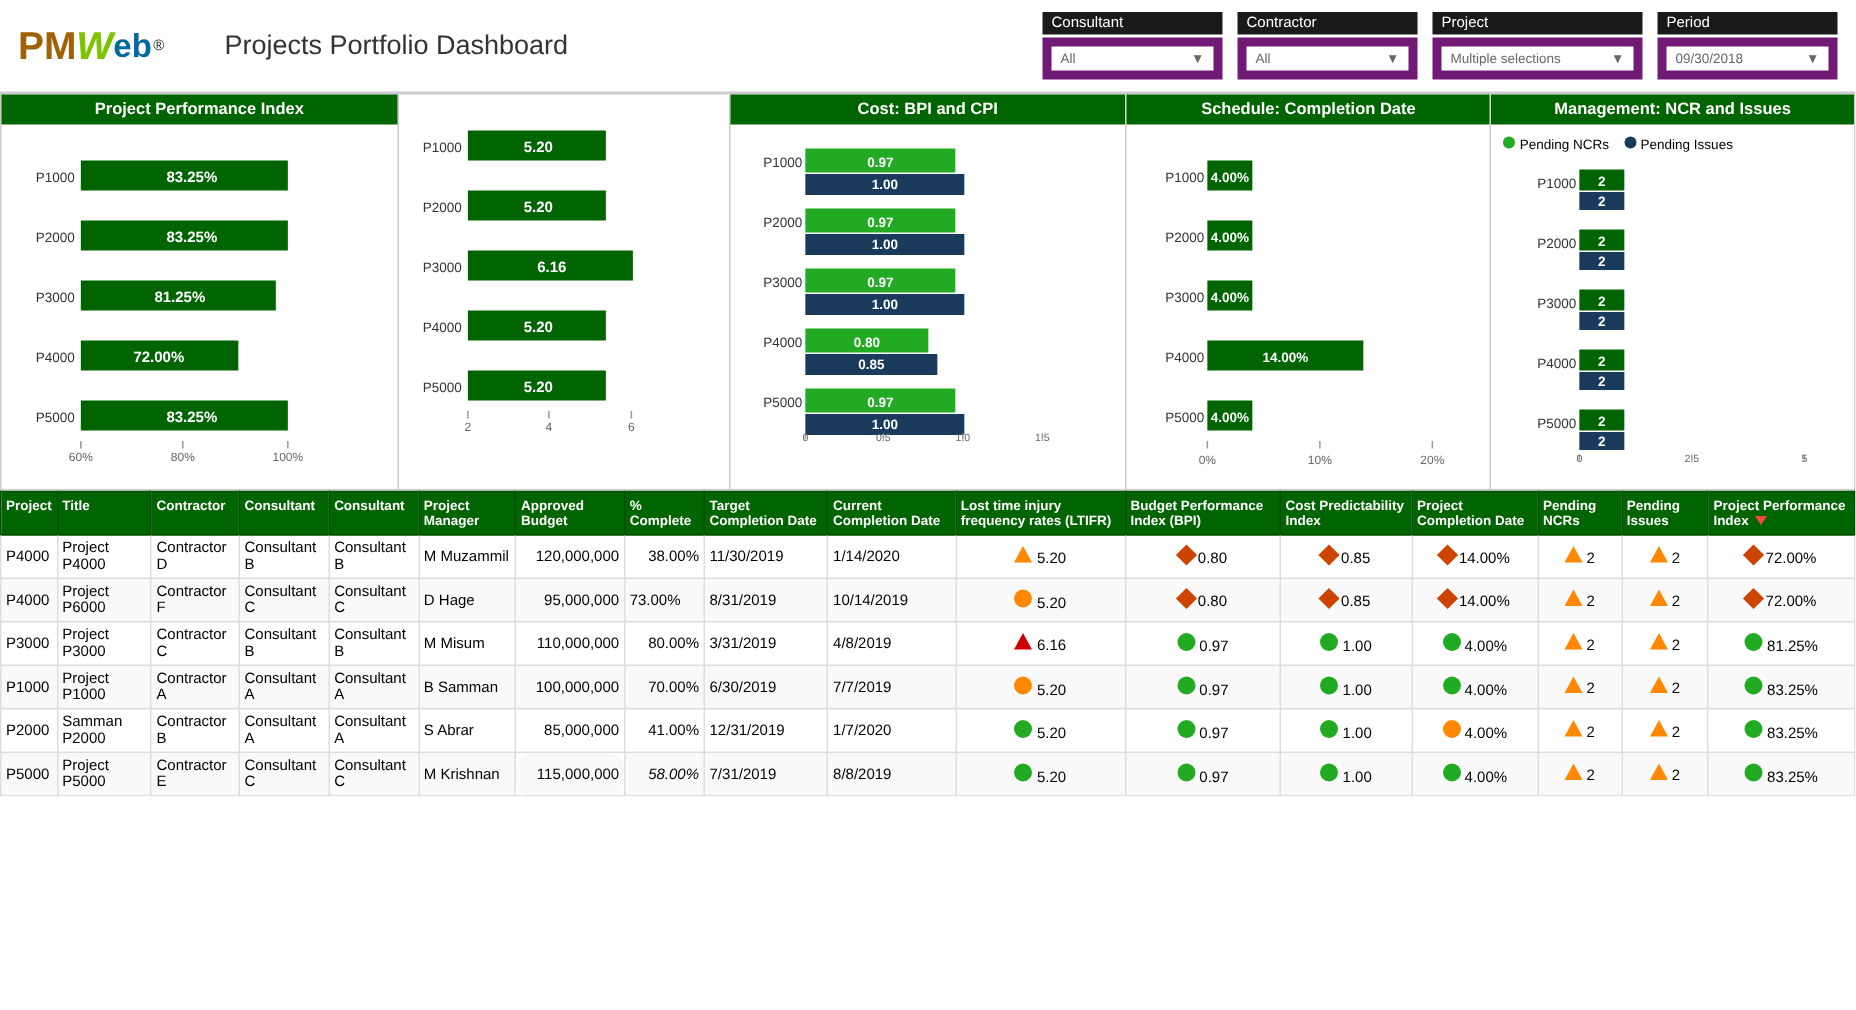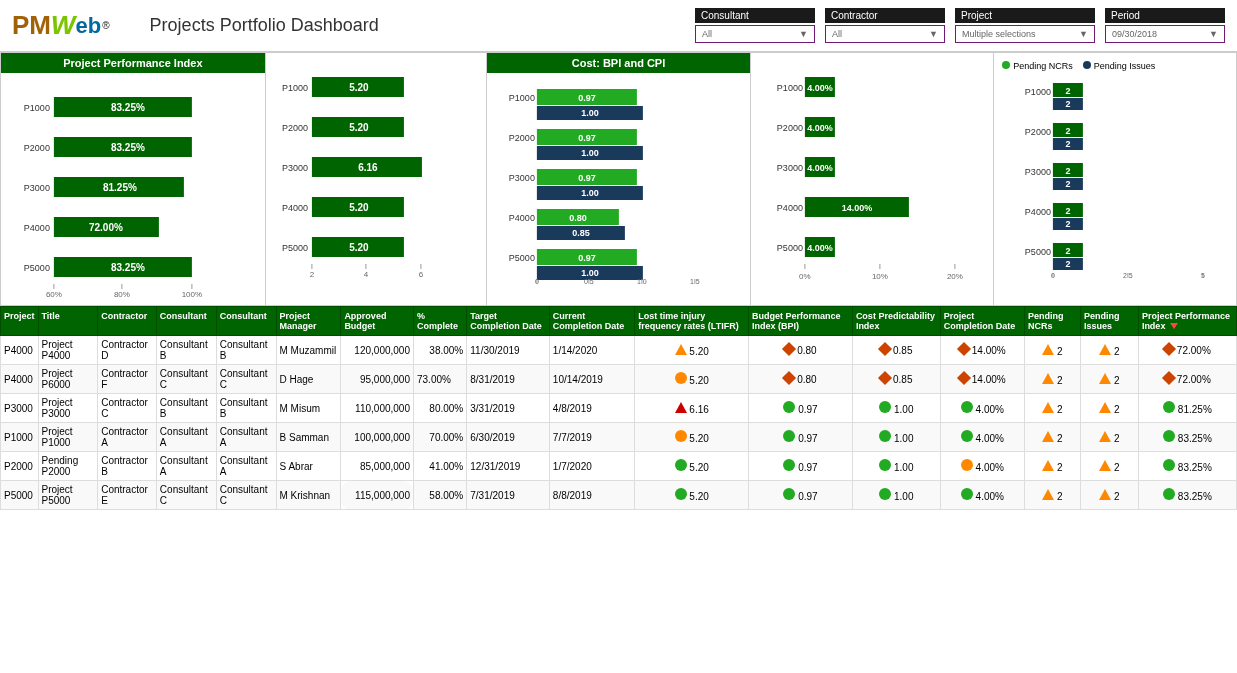"All" .filter-select { border: 1px solid #701a75 -> 6px solid #701a75 }
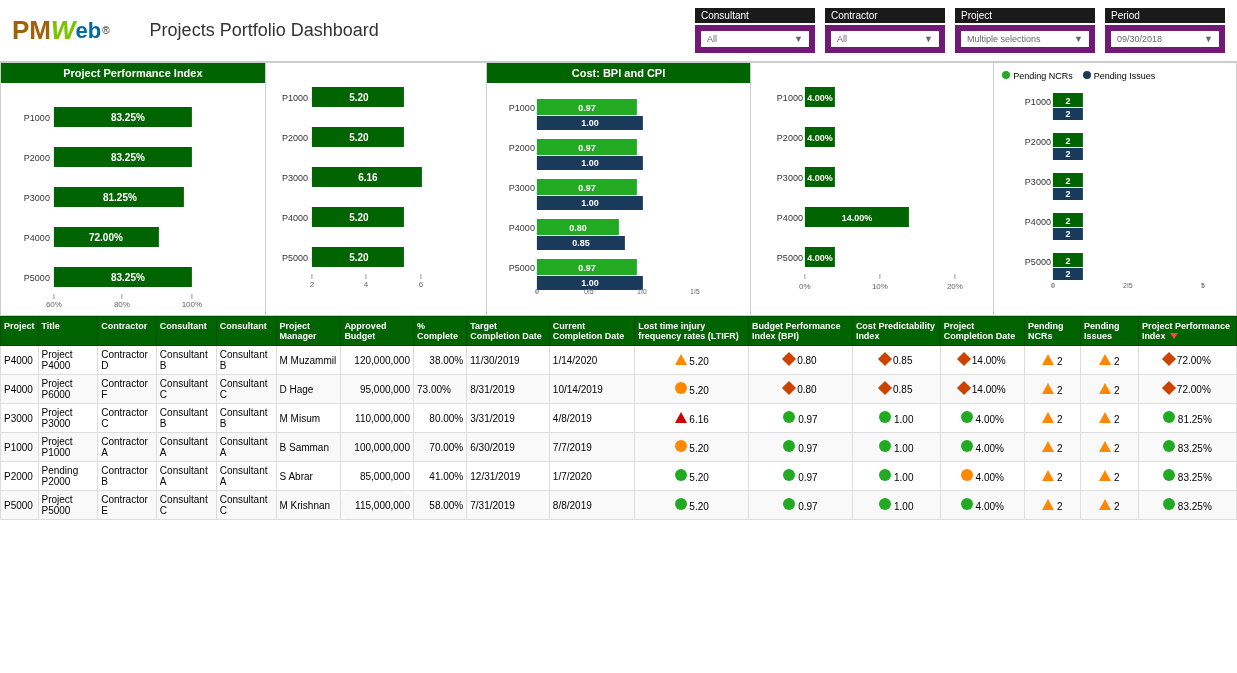"Schedule: Completion Date" div.section-header { html: none -> <div>Schedule: Completion Date</div> }
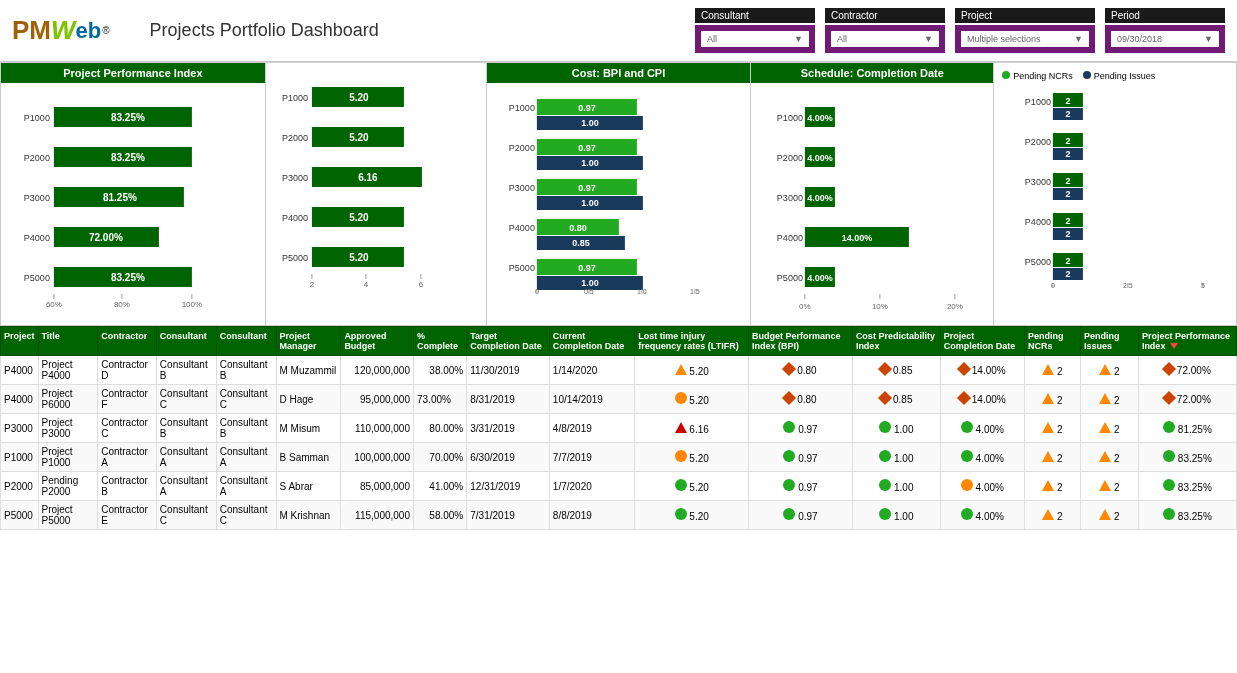"Management: NCR and Issues" div.section-header { html: none -> <div>Management: NCR and Issues</div> }
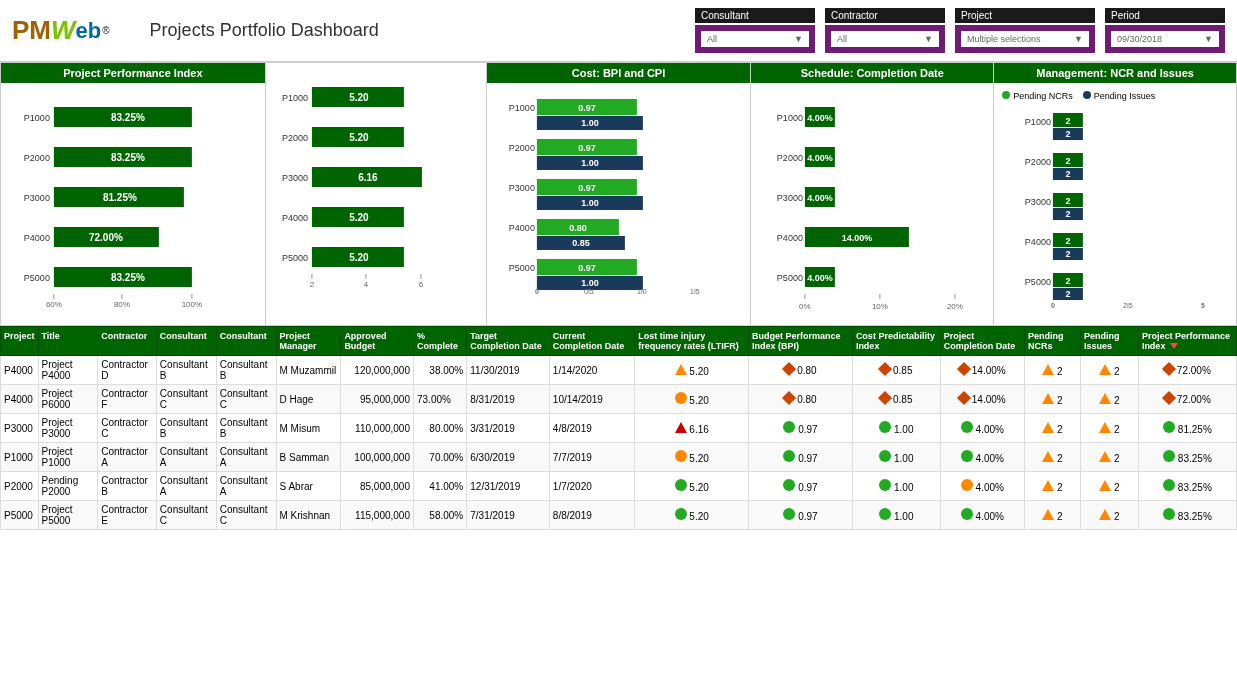"Pending P2000" td { text: Pending -> Samman }
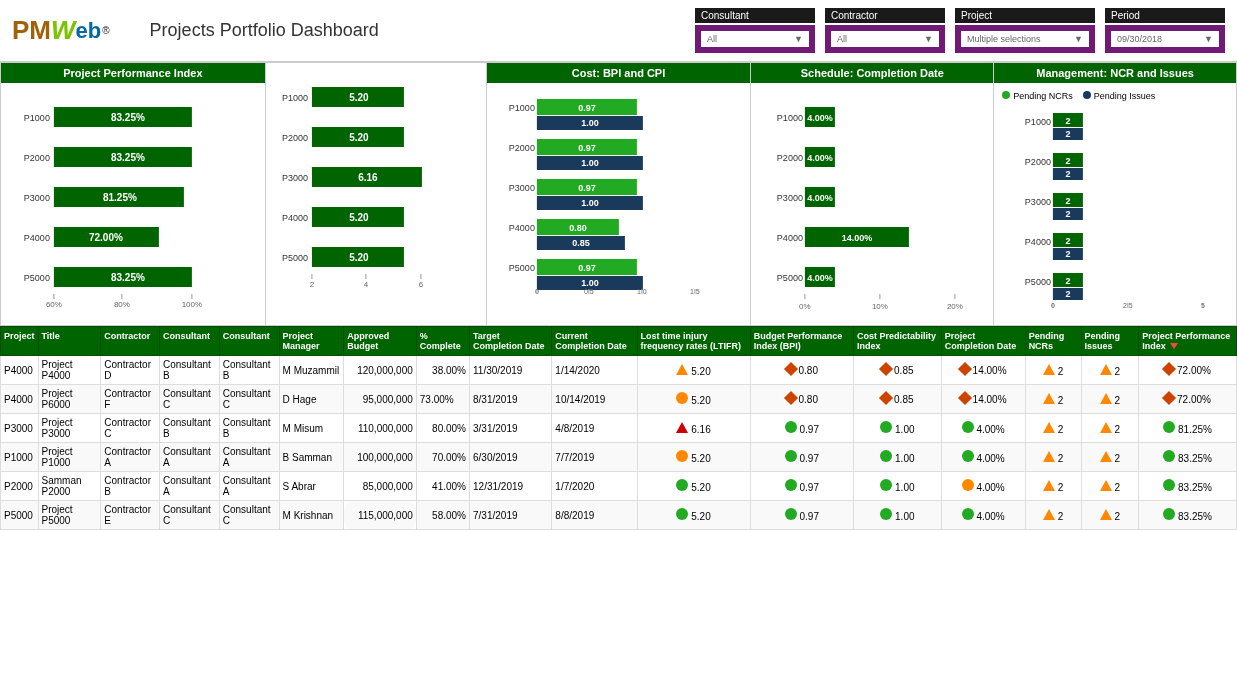"58.00%" td { font-style: none -> italic }
